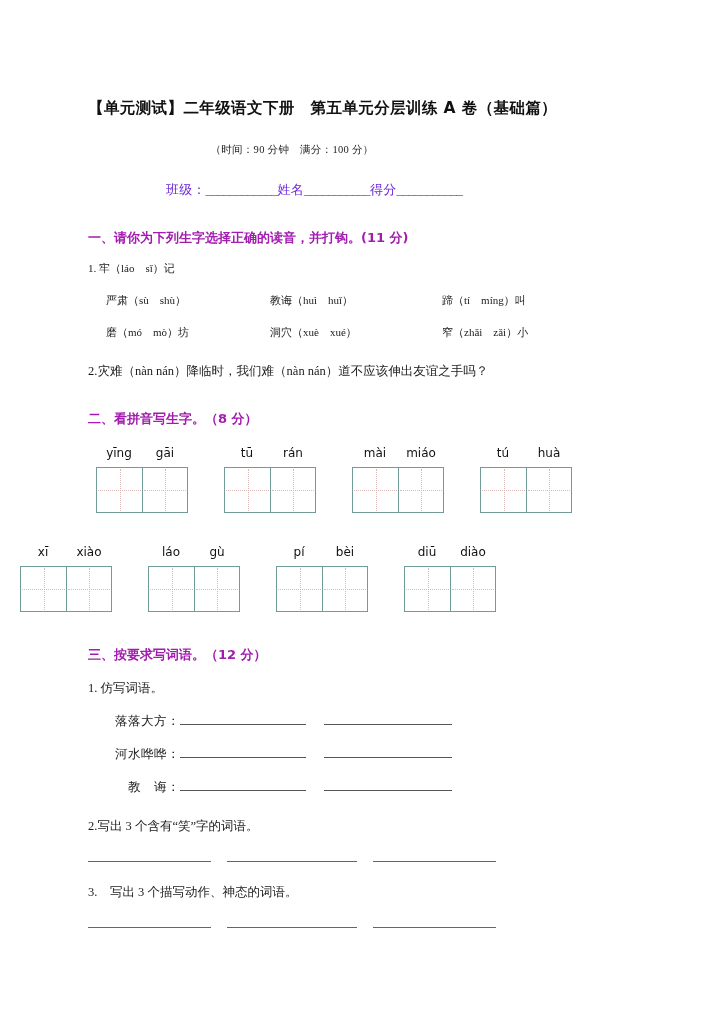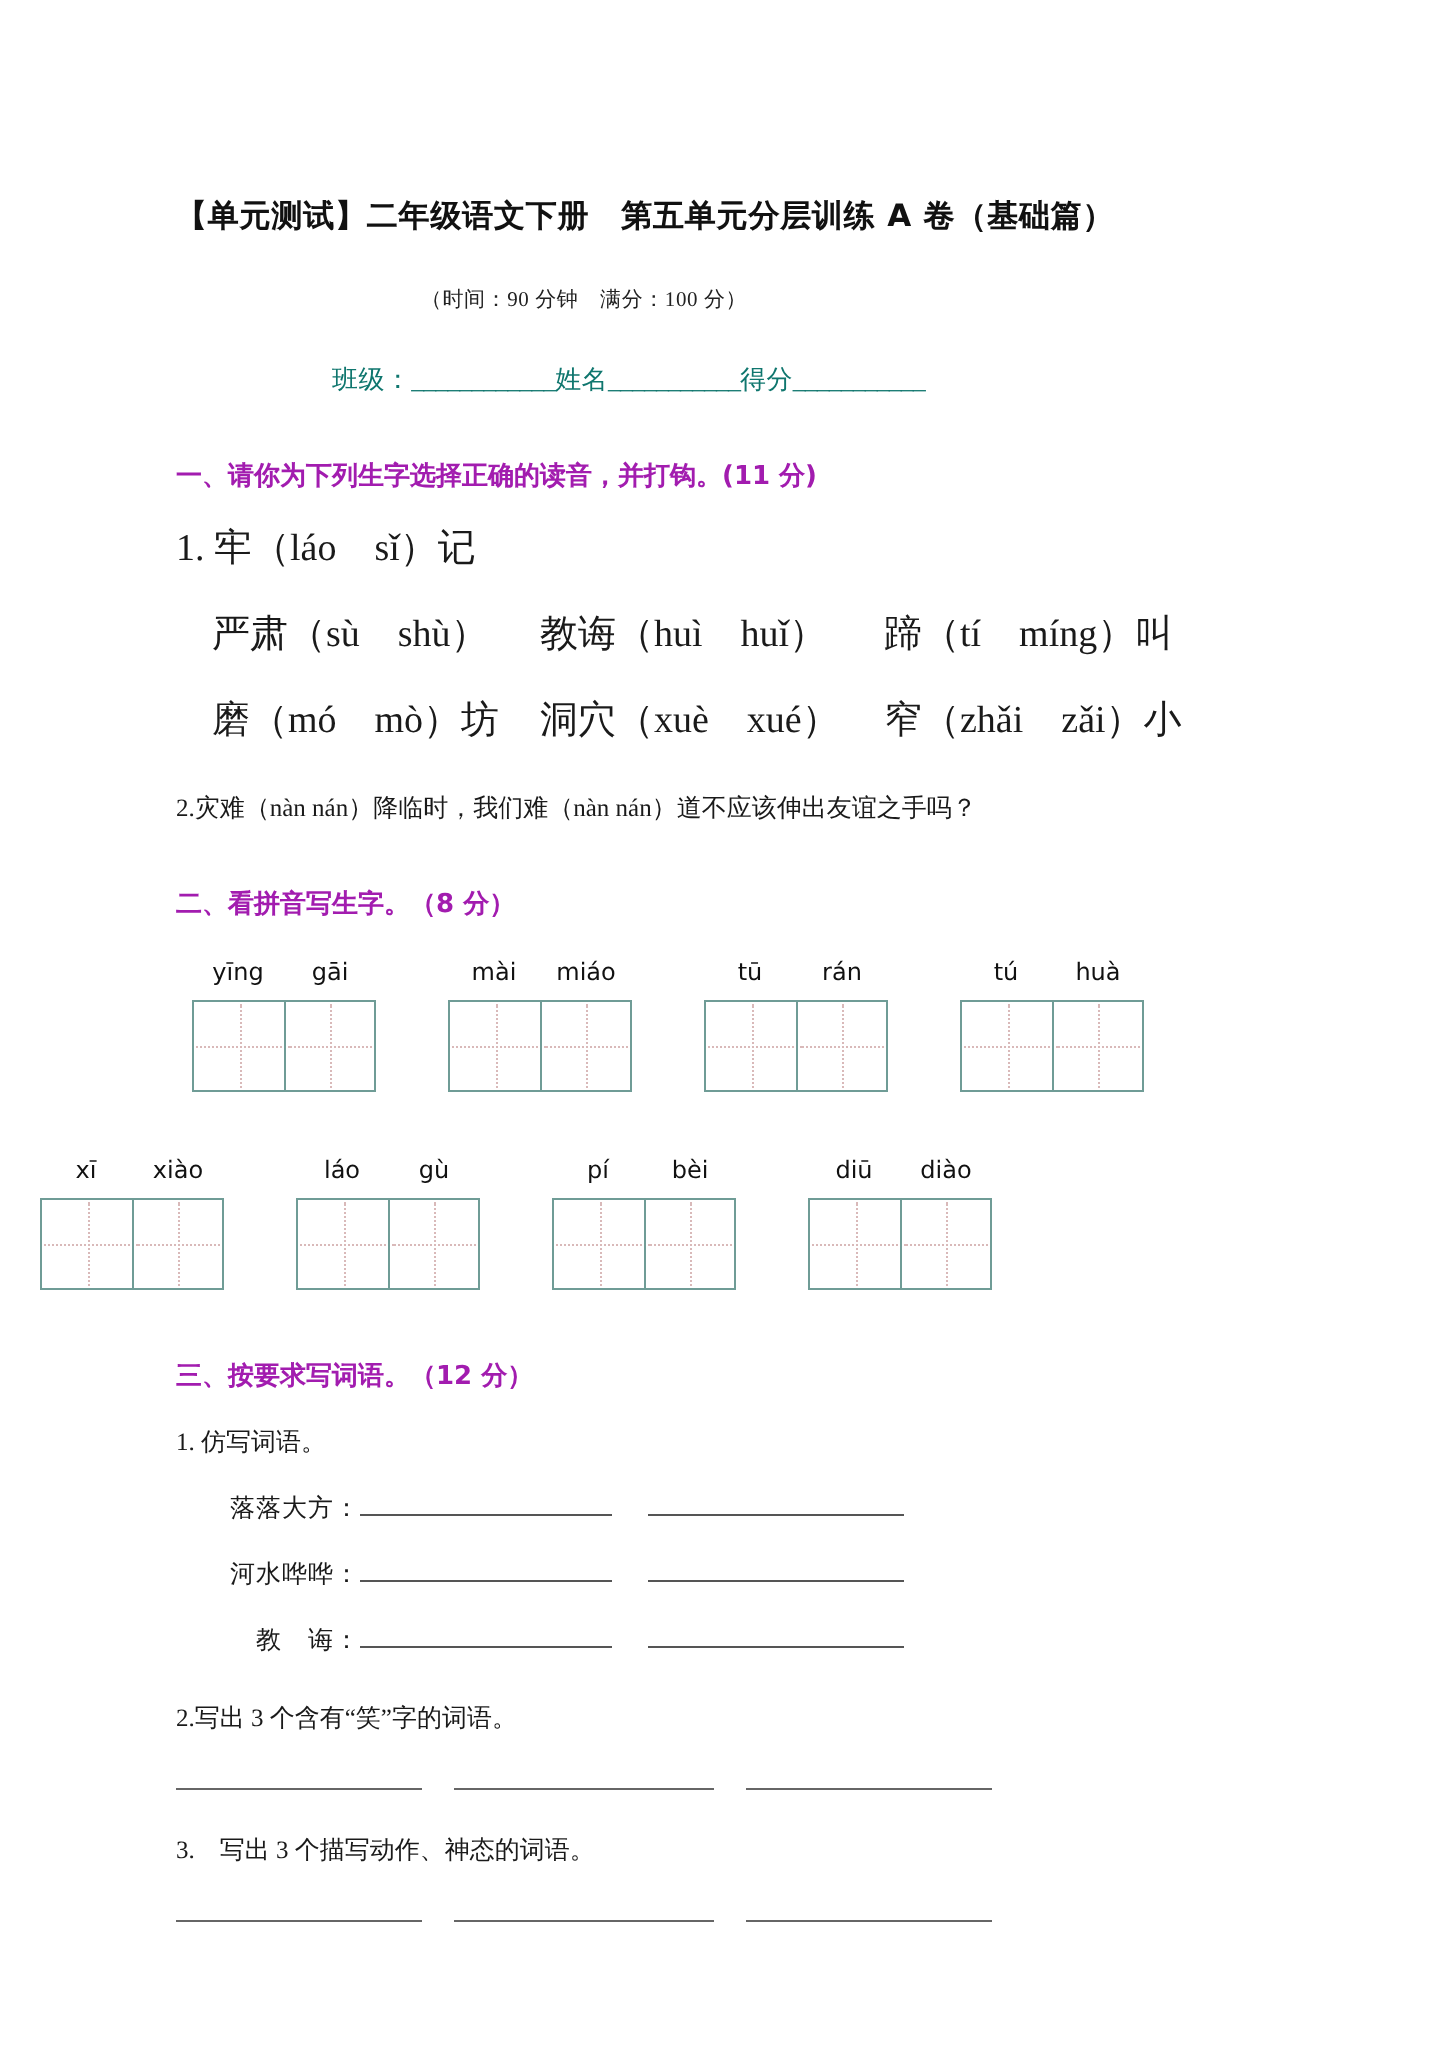"班级：____________姓名___________得分__________" .idline { color: #0f766e -> #6d28d9 }
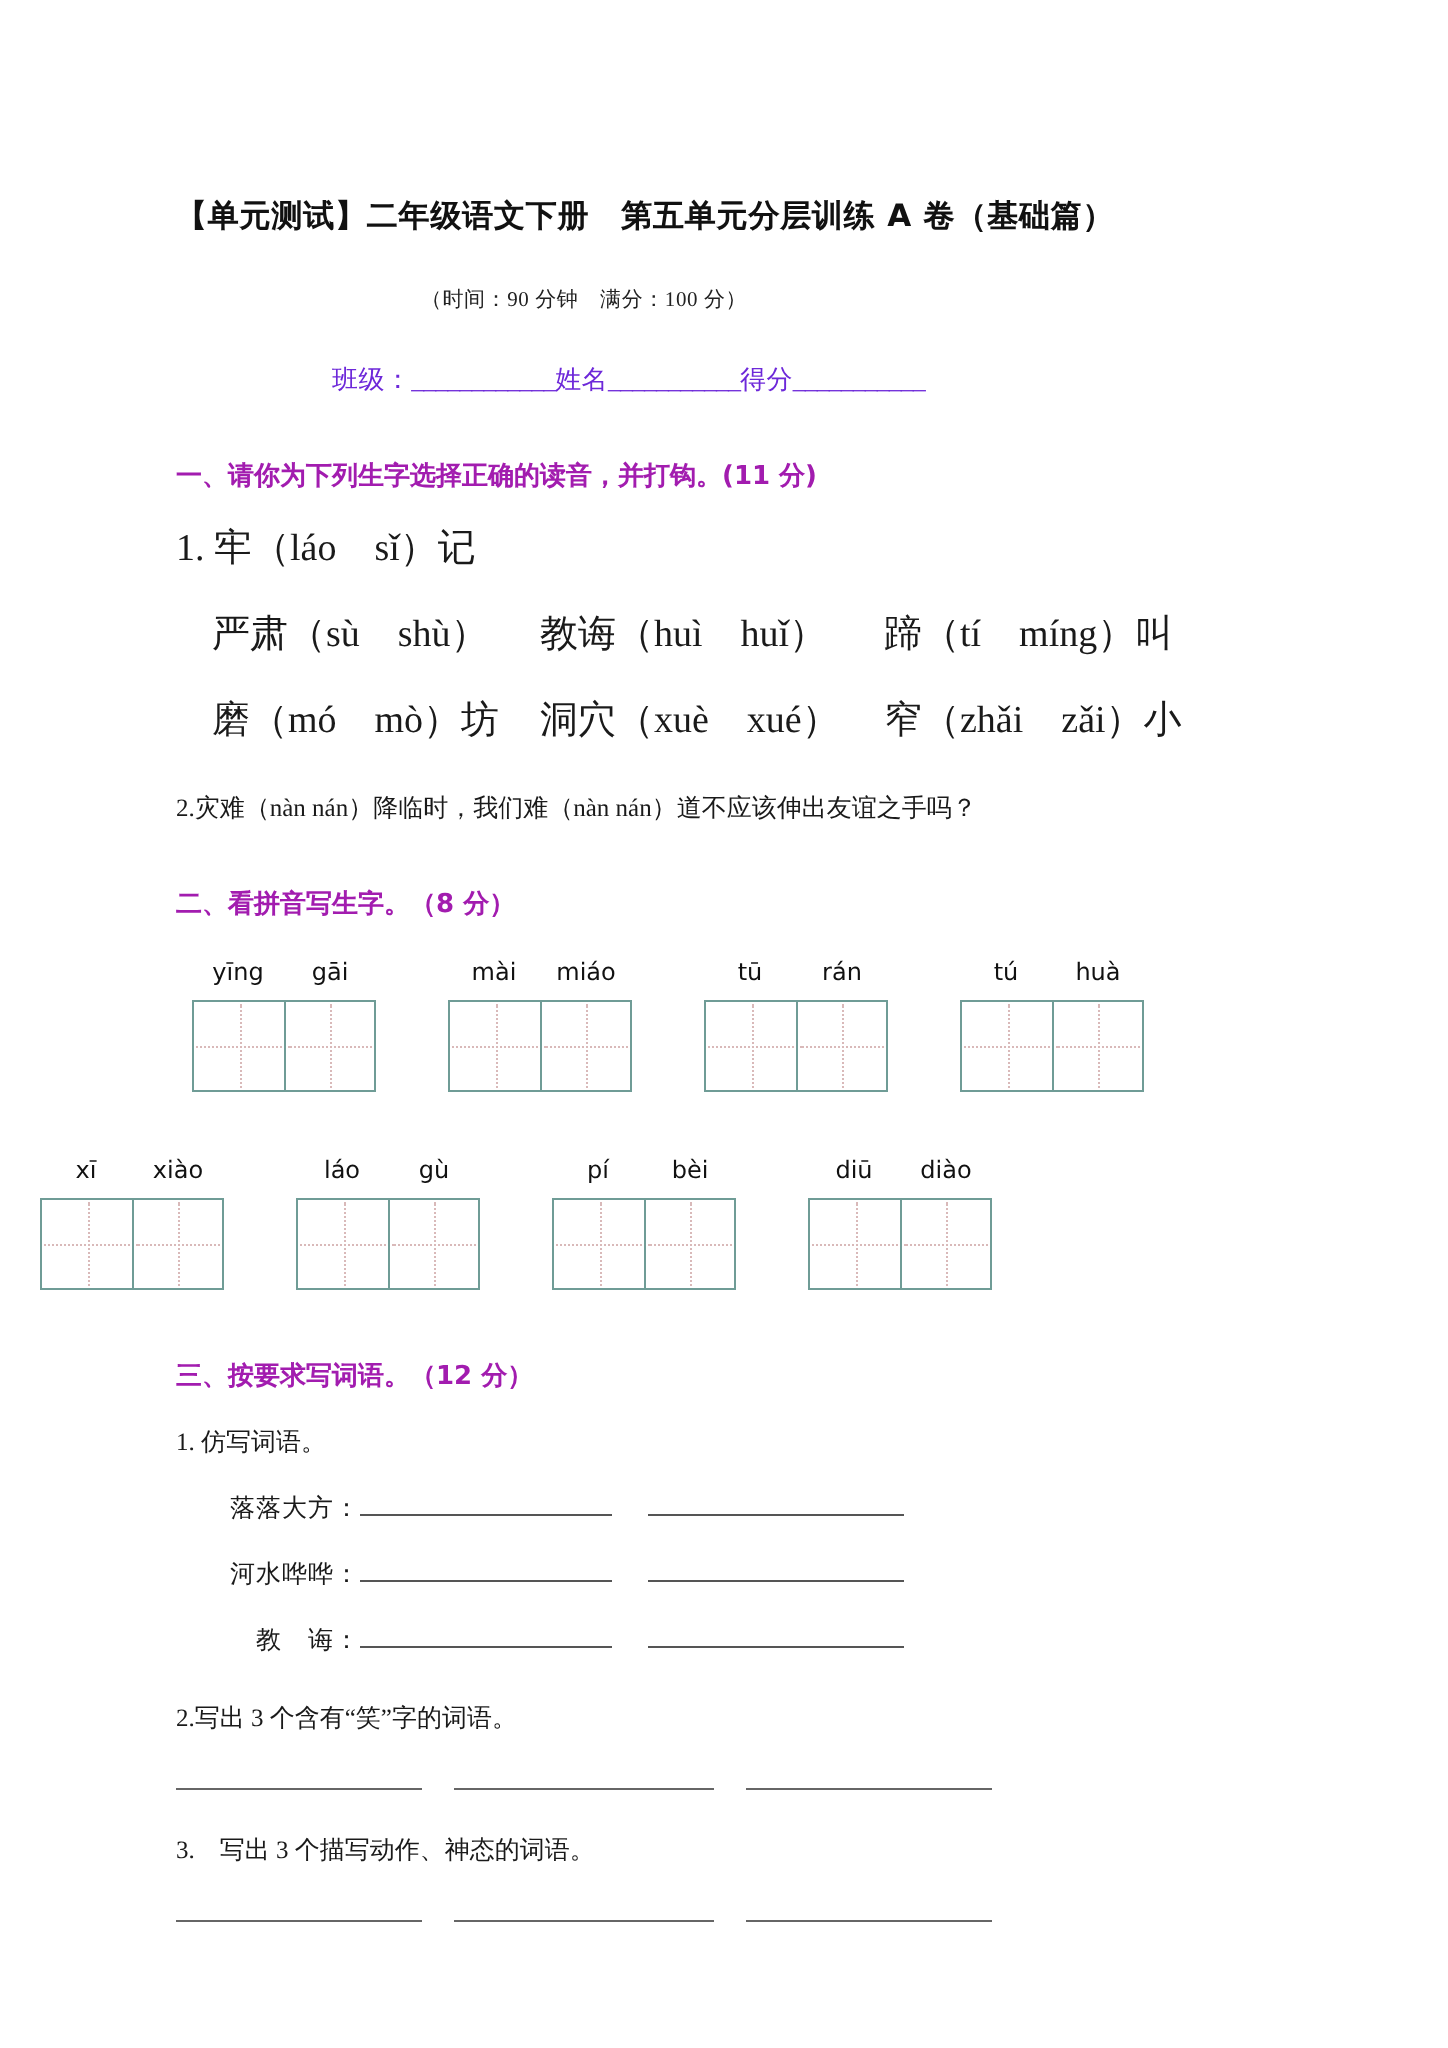"1. 牢（láo sǐ）记" .q-line { font-size: 19px -> 11px }
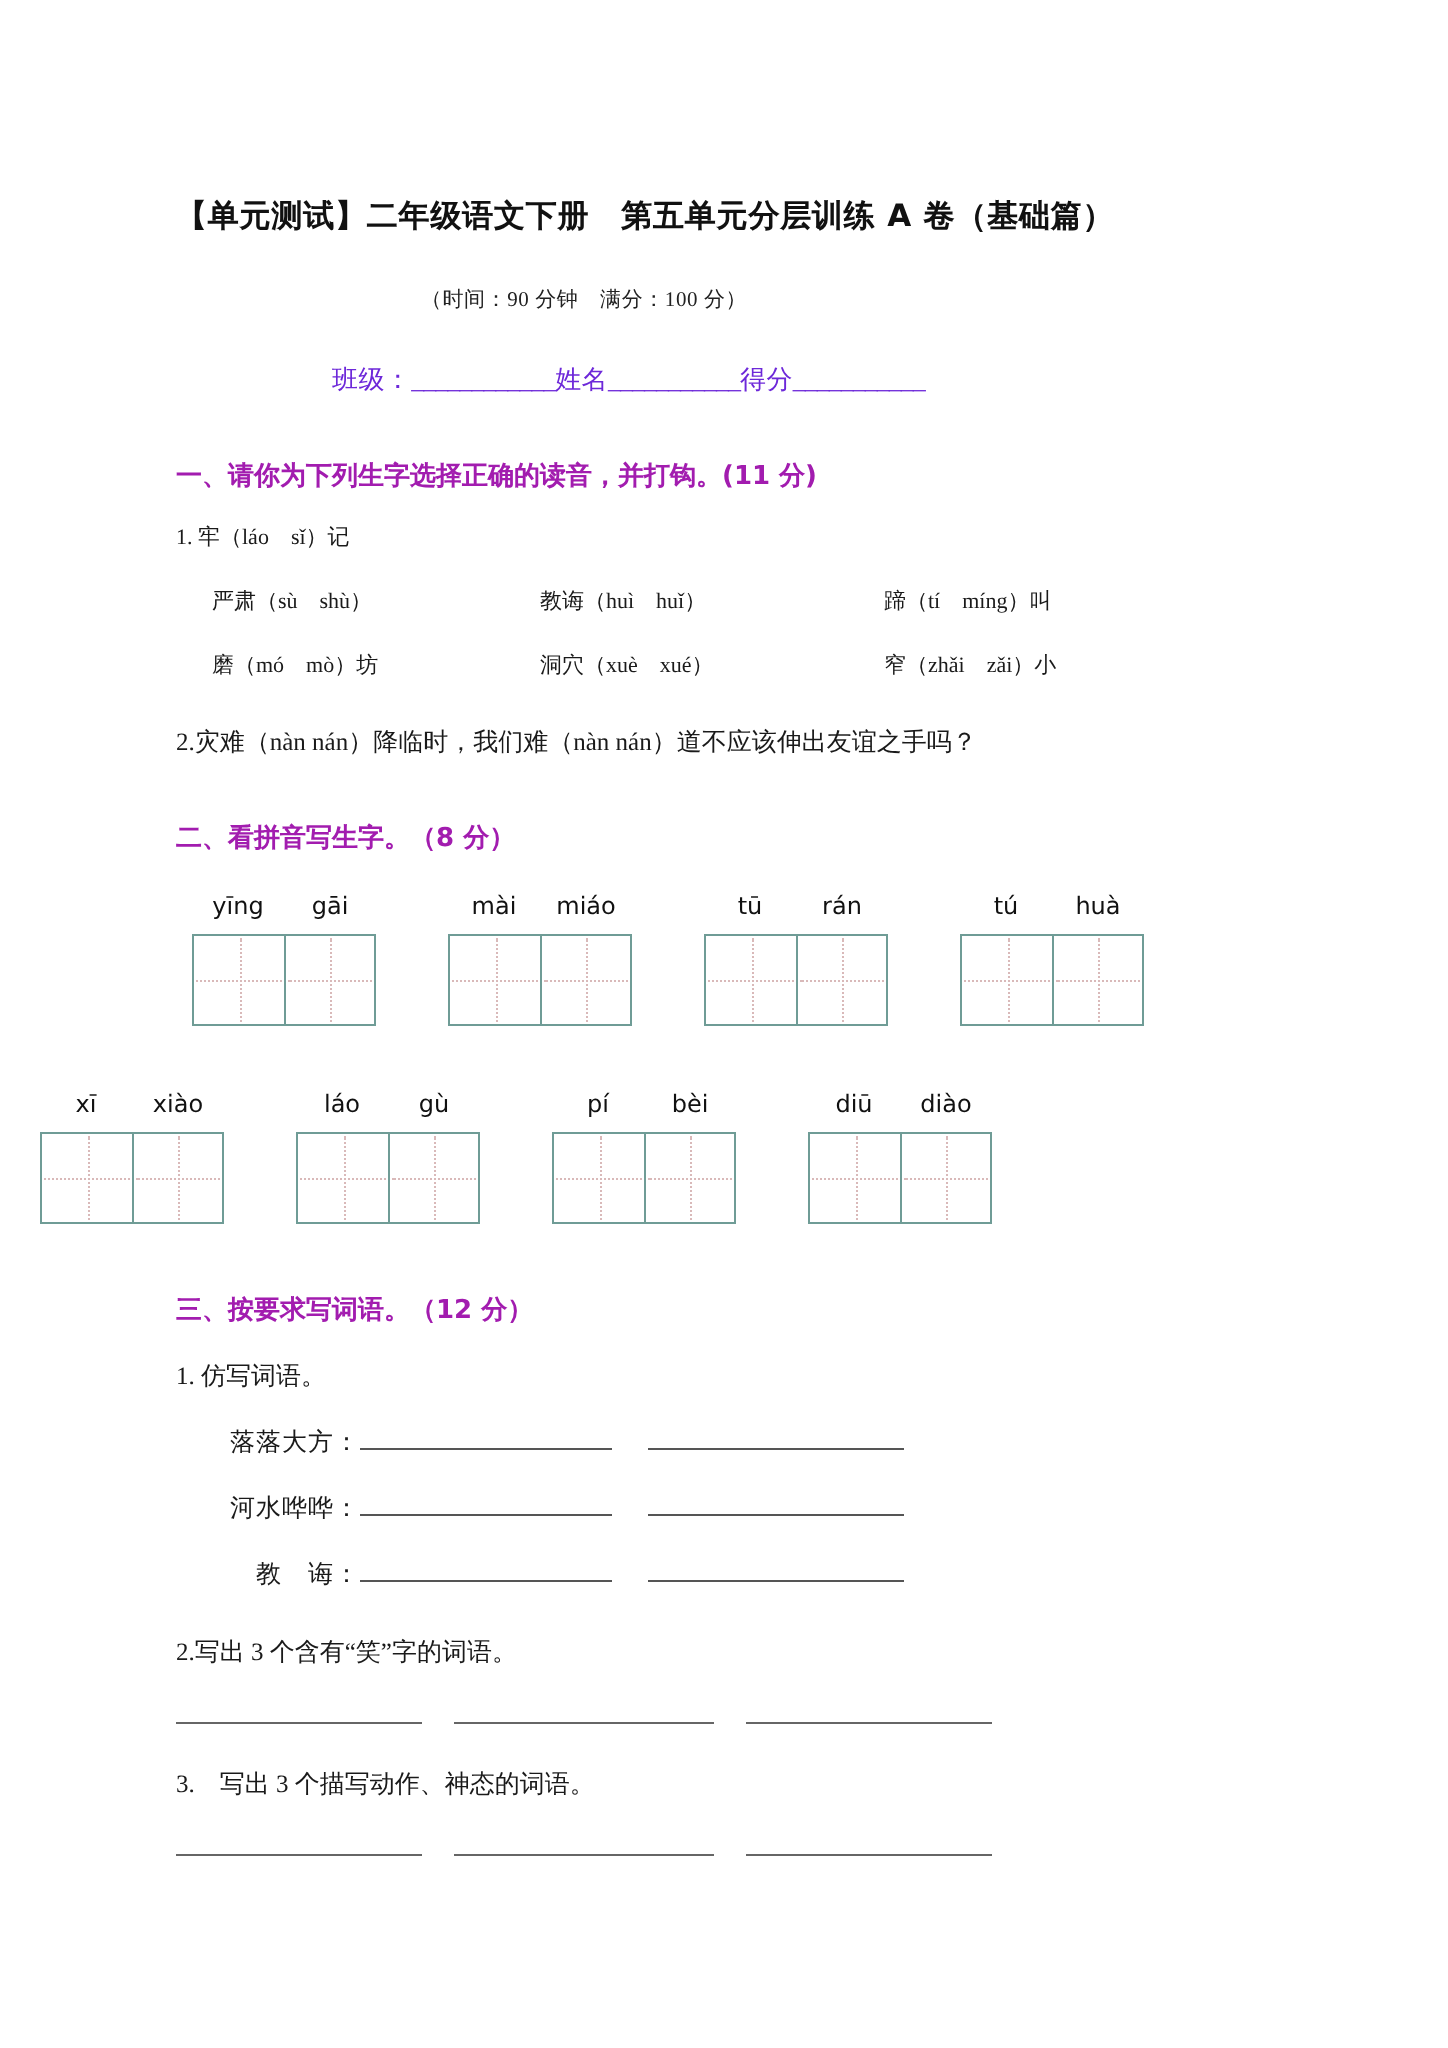"mài" div.gb-group { order: before "tū" -> after "tū" }
